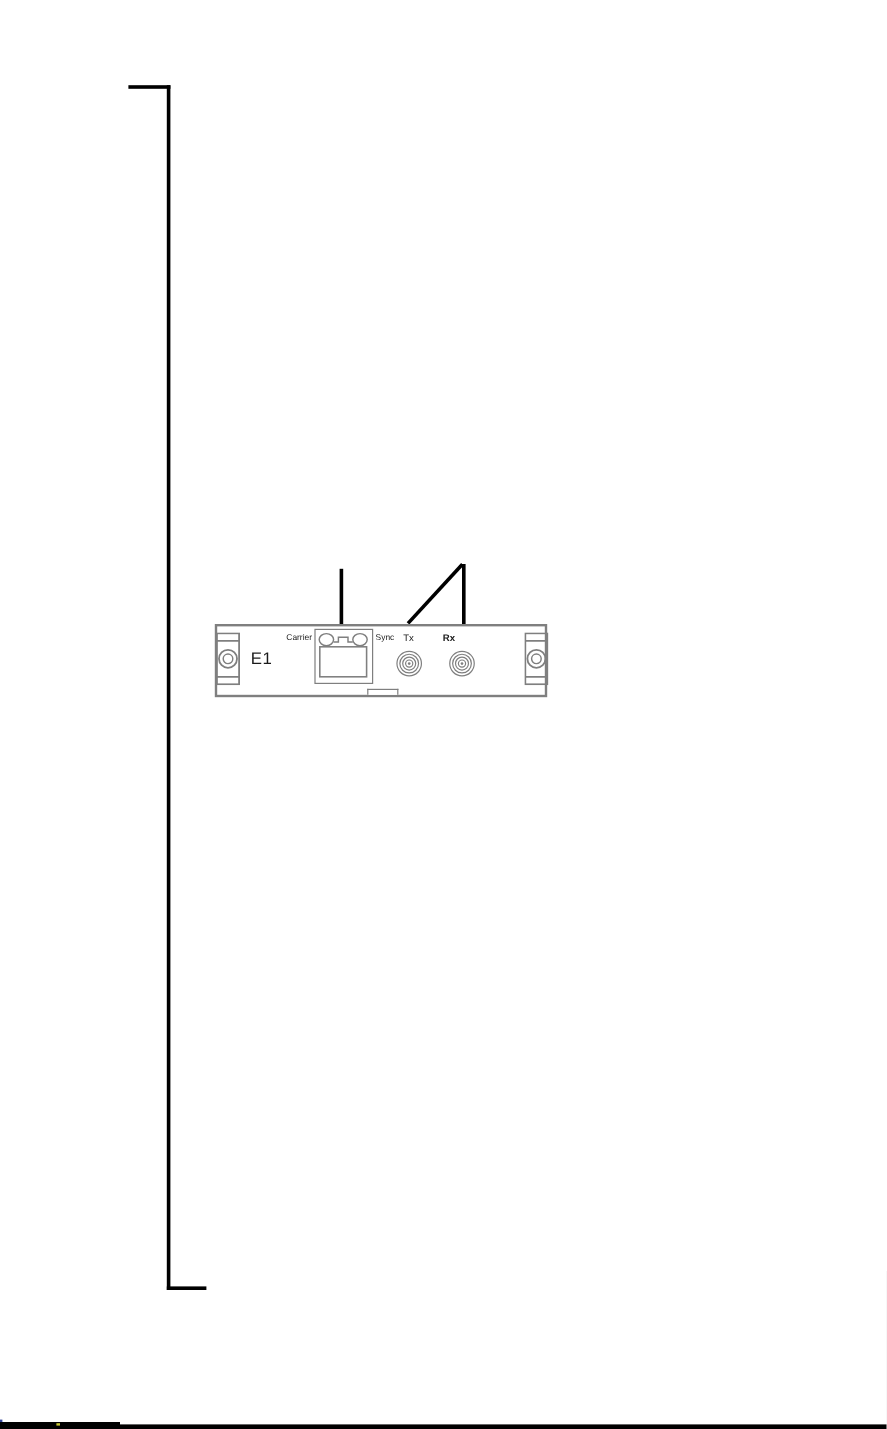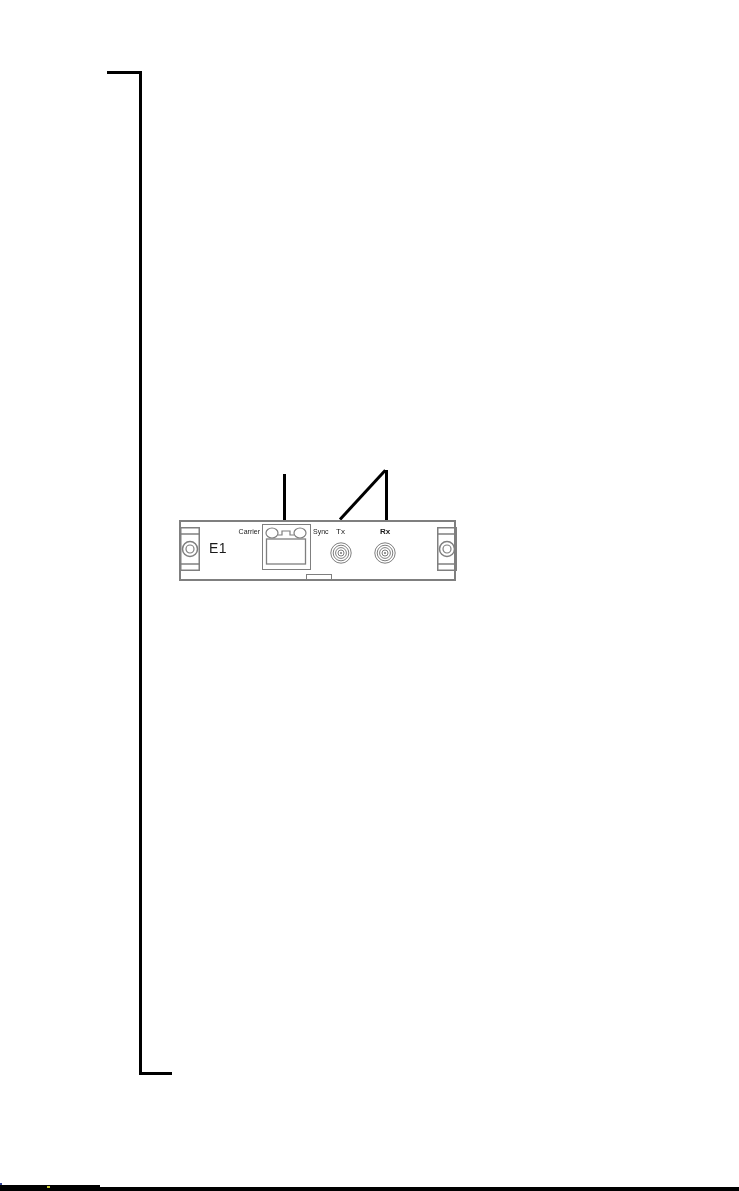"Rx" .label-rx { left: 199px -> 188px }
